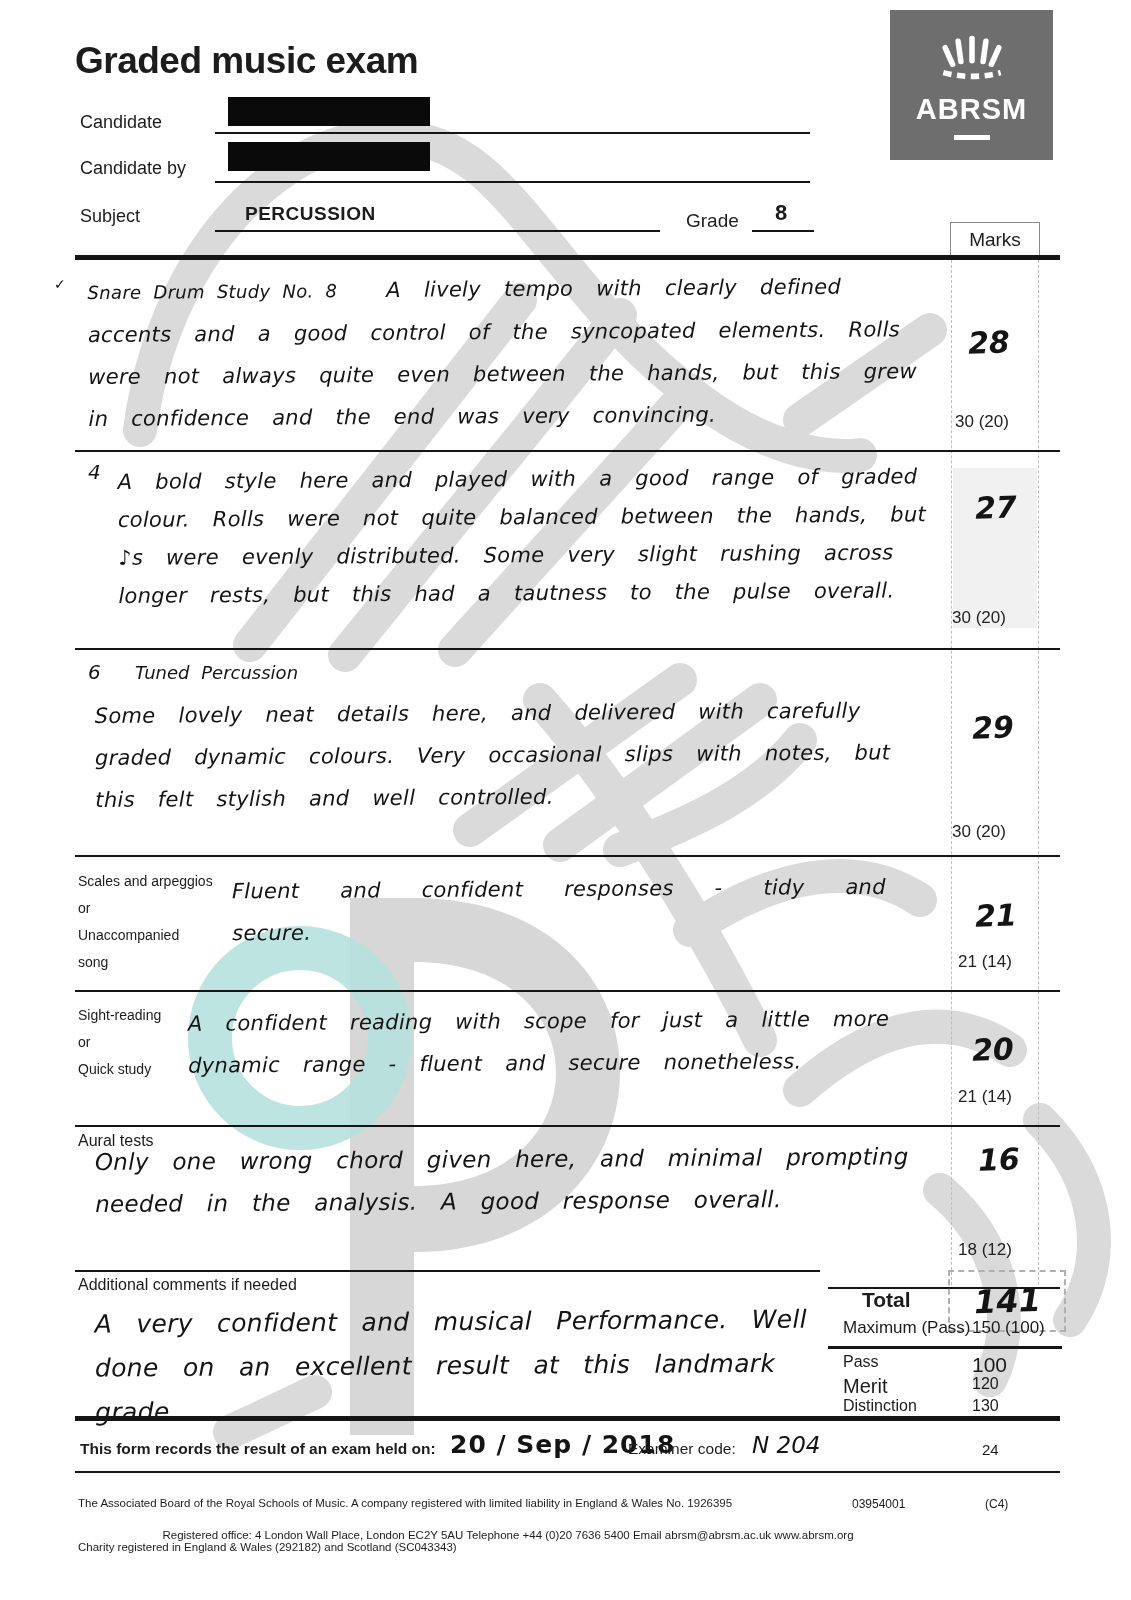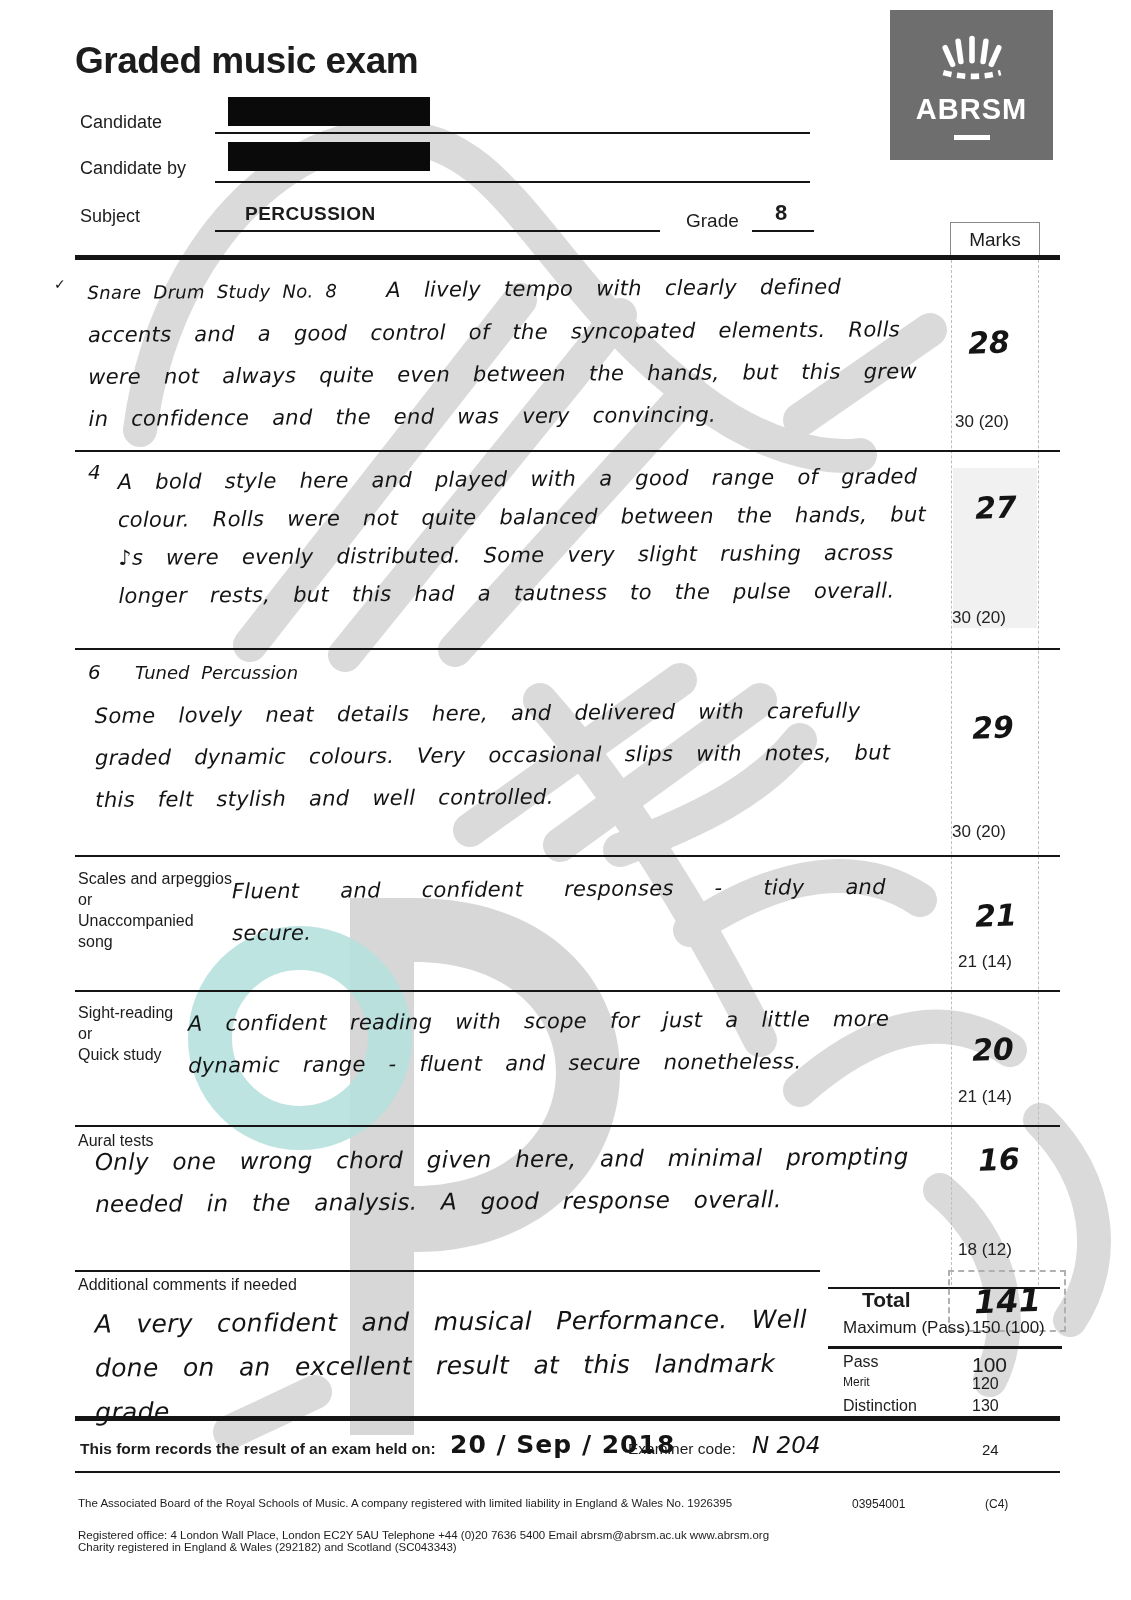"Scales and arpeggios" .prelabel { font-size: 16px -> 14px; line-height: 21px -> 27px }
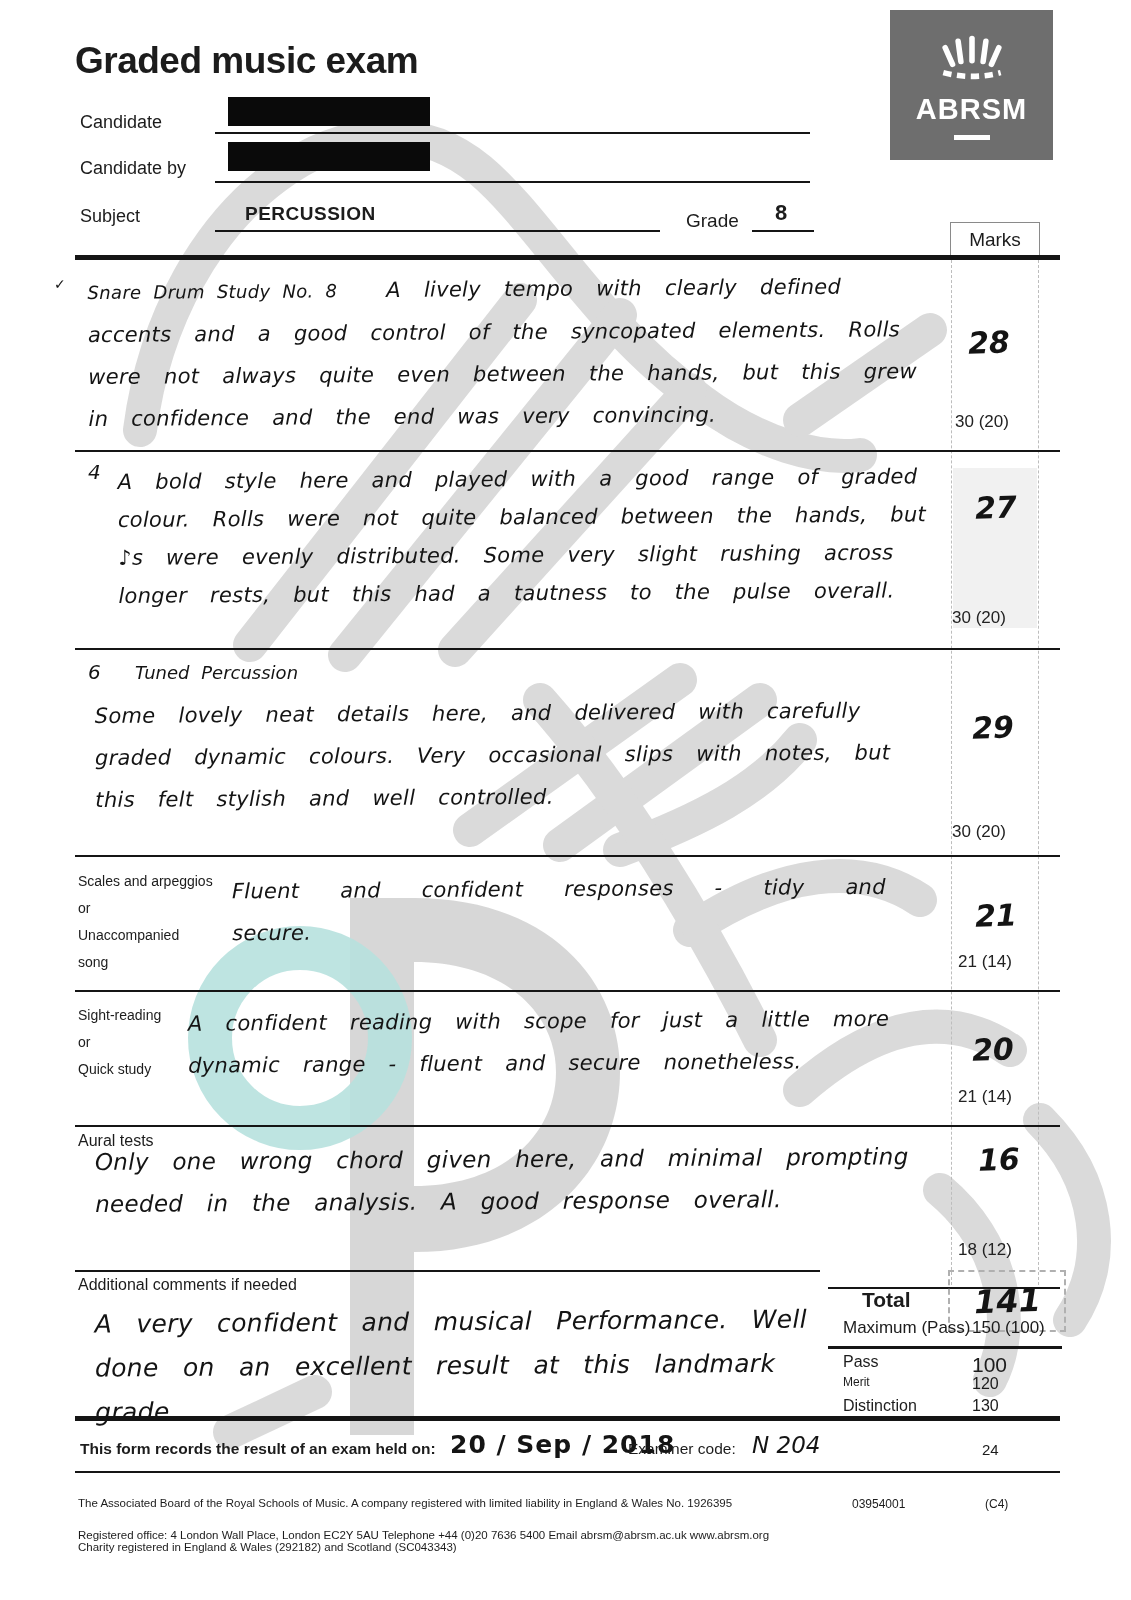"Merit" div.abs { font-size: 12px -> 20px }
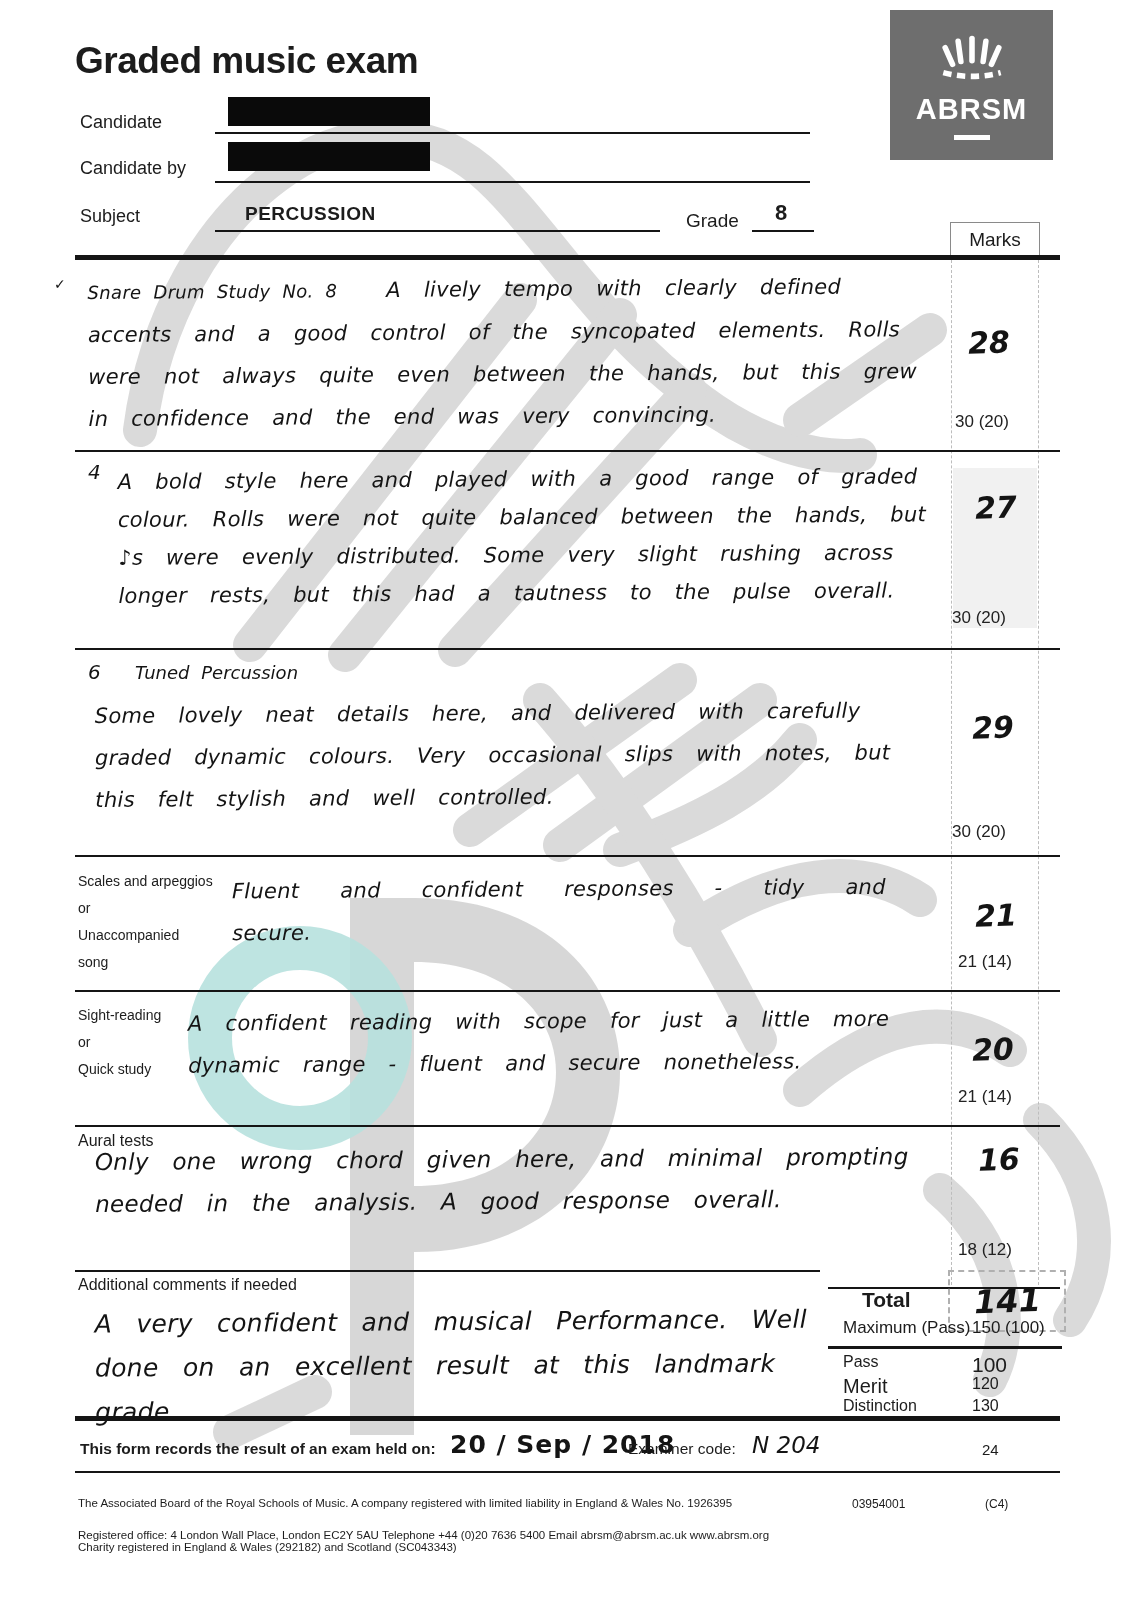"Registered office: 4 London Wall" div.abs { text-align: none -> center }
